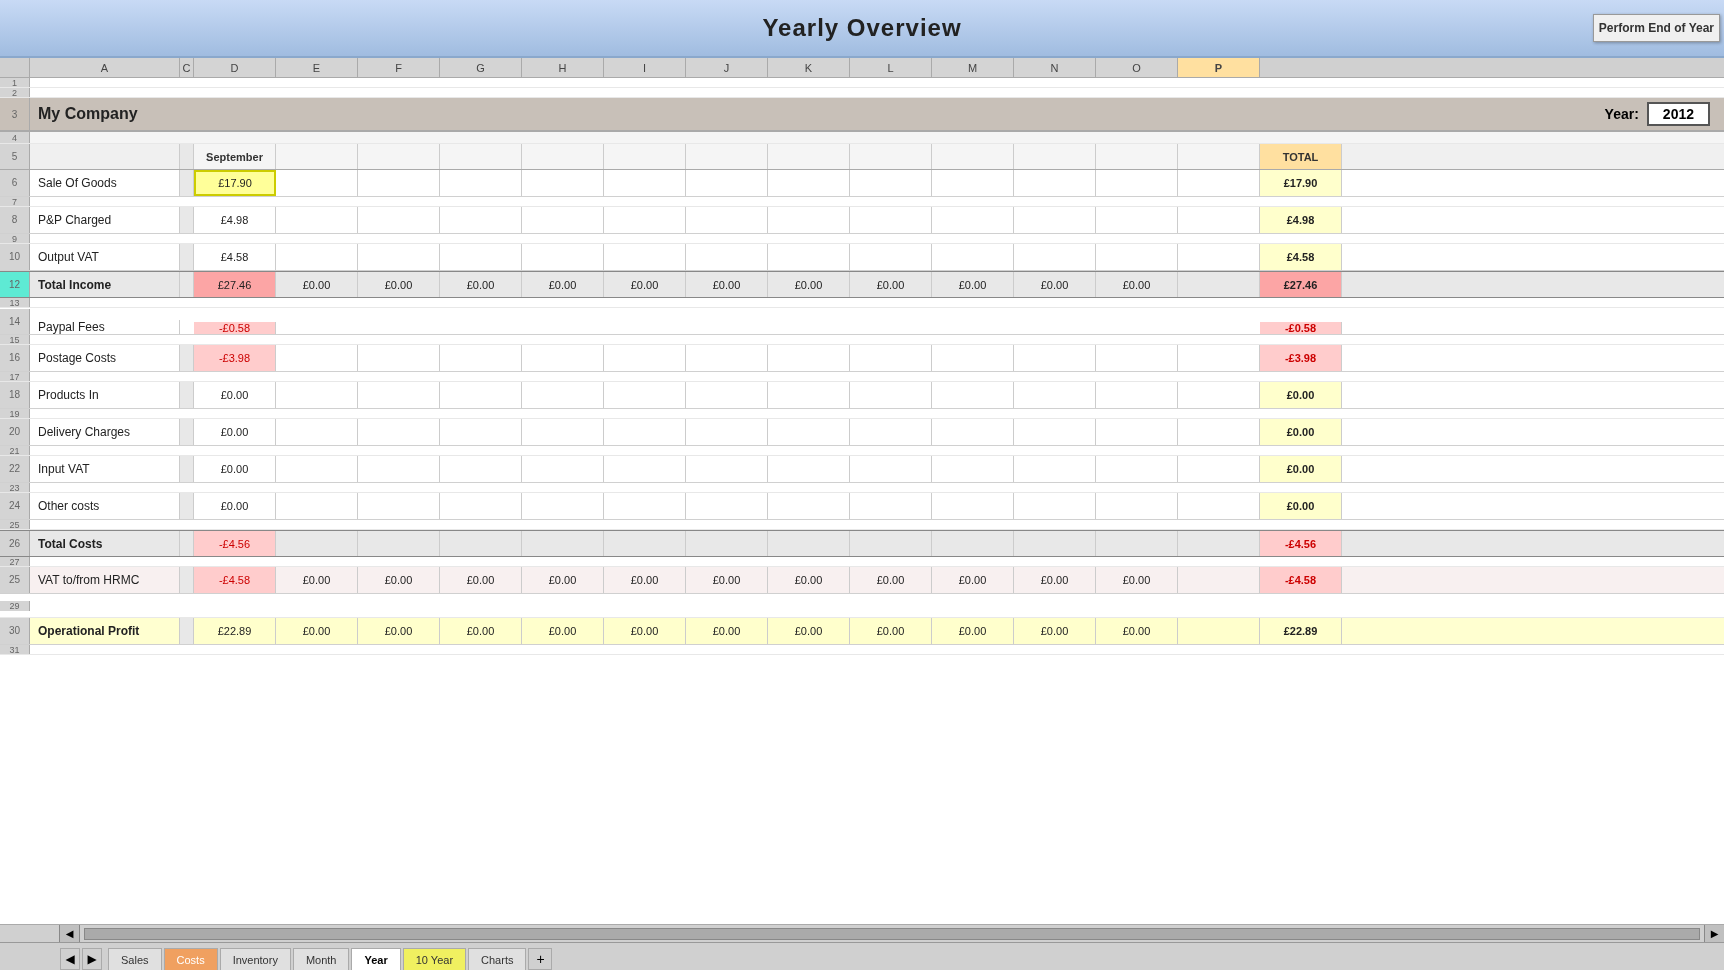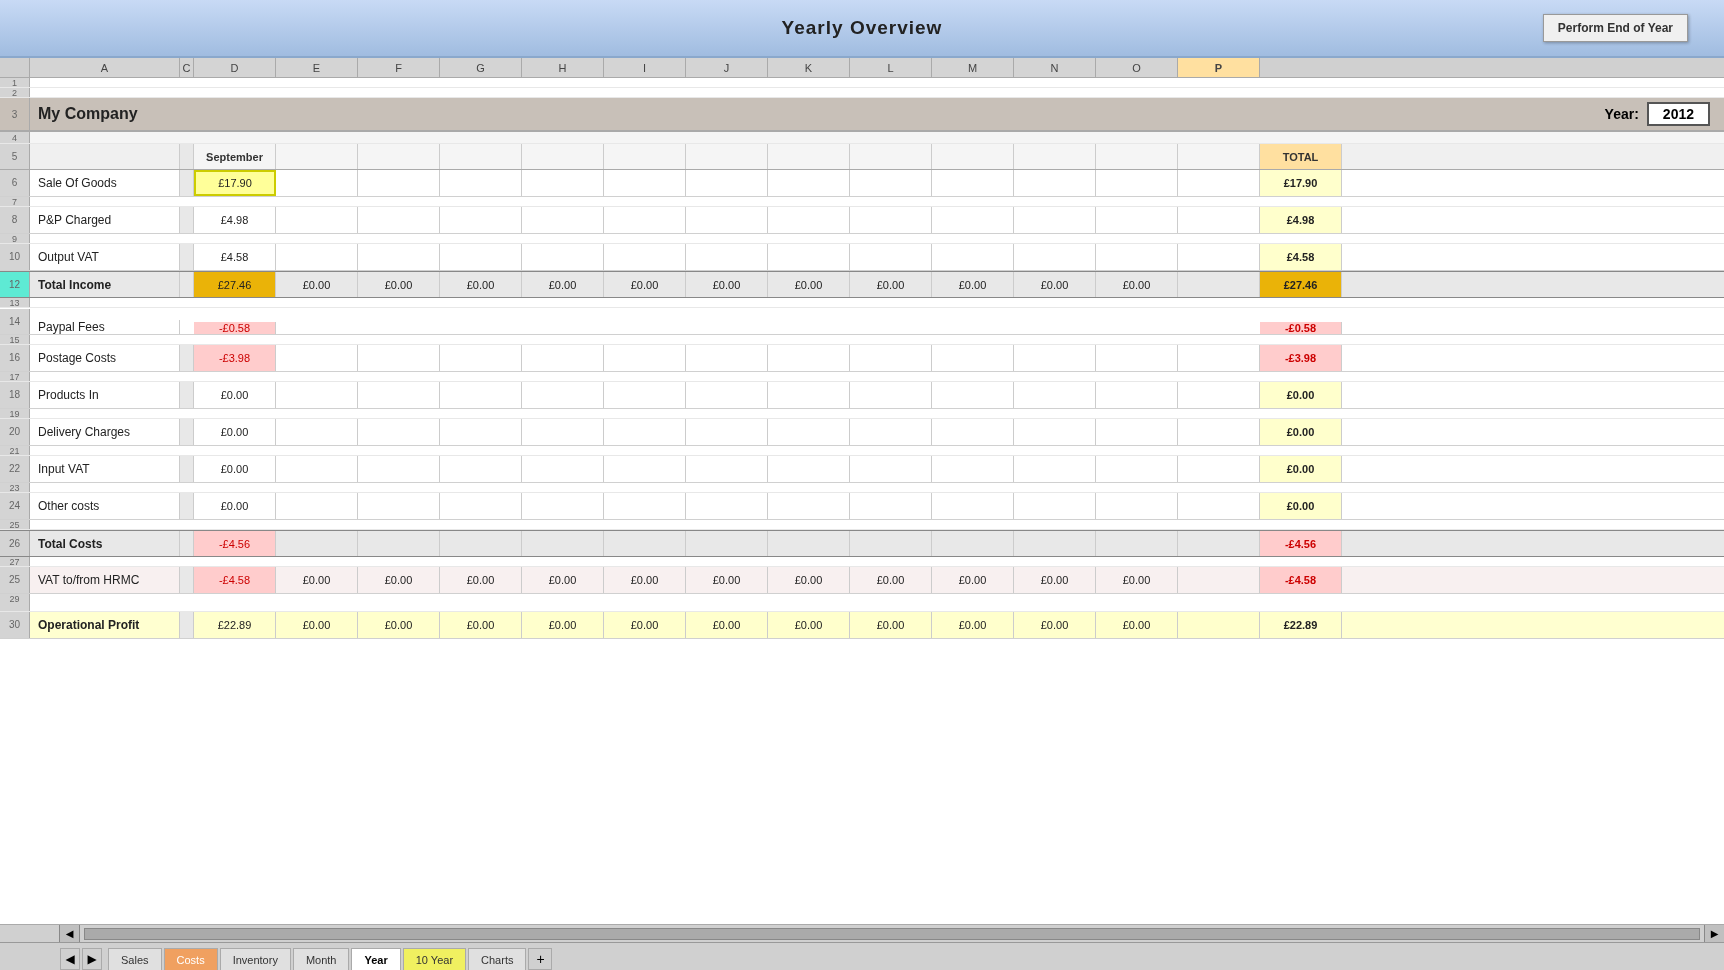"Yearly Overview" .title-text { font-size: 19px -> 24px }
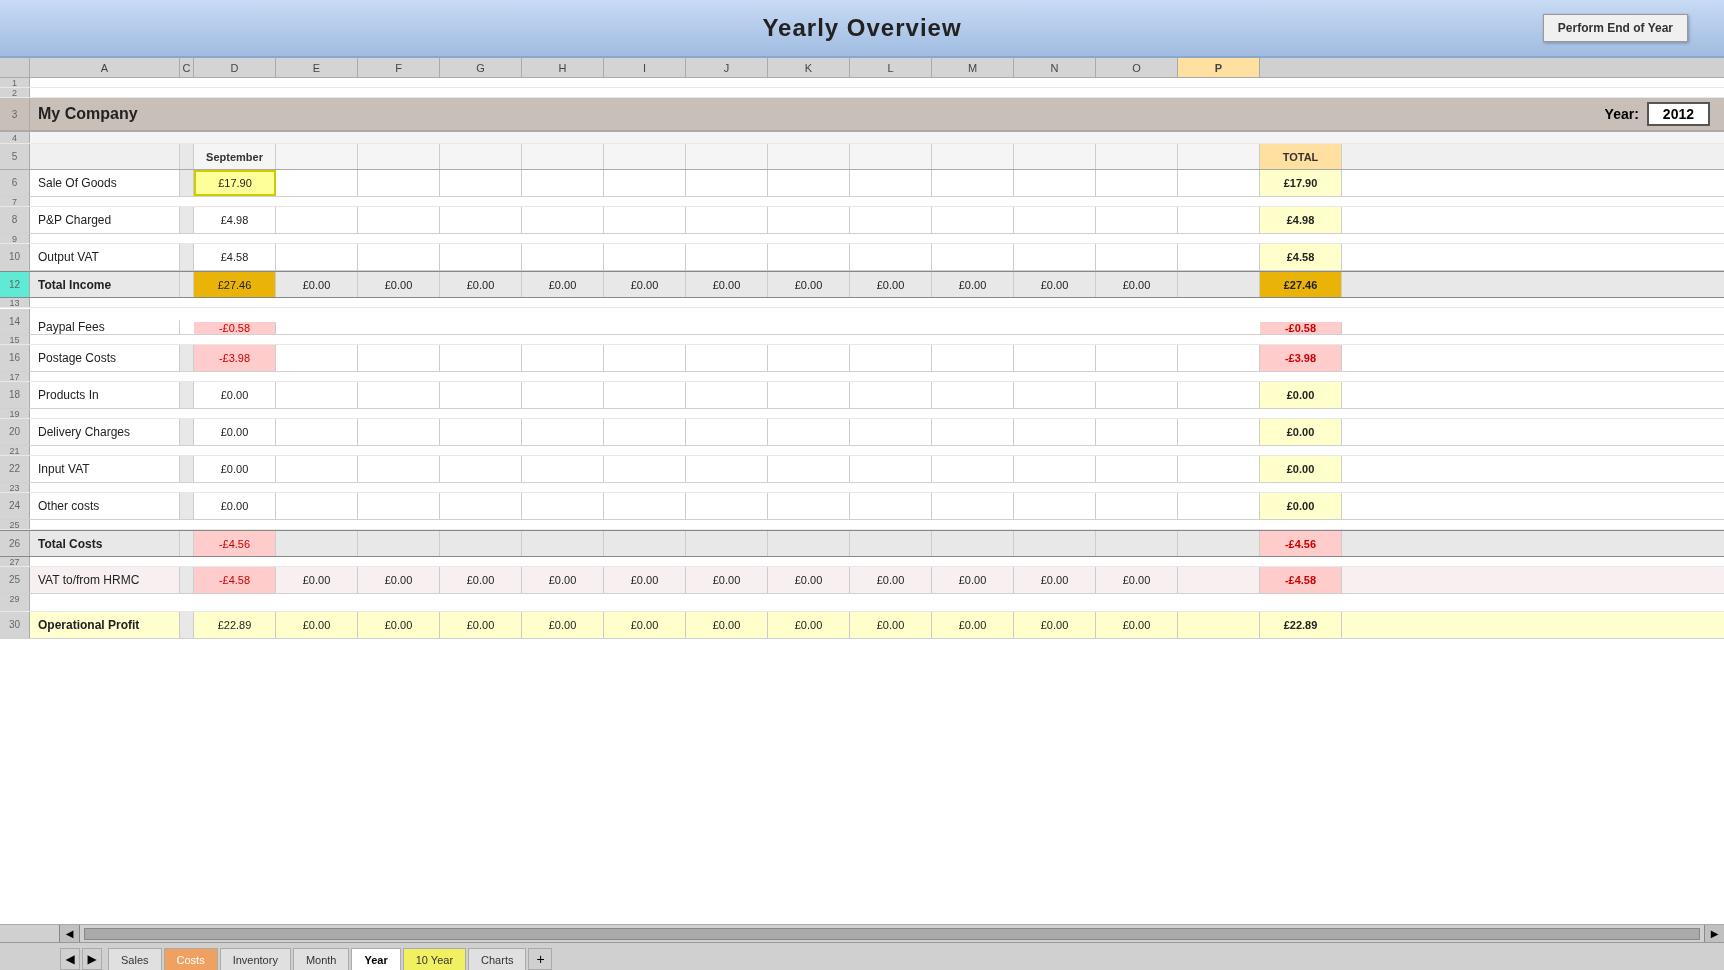"Perform End of Year" .perform-btn { padding: 6px 14px -> 6px 5px; right: 36px -> 4px }
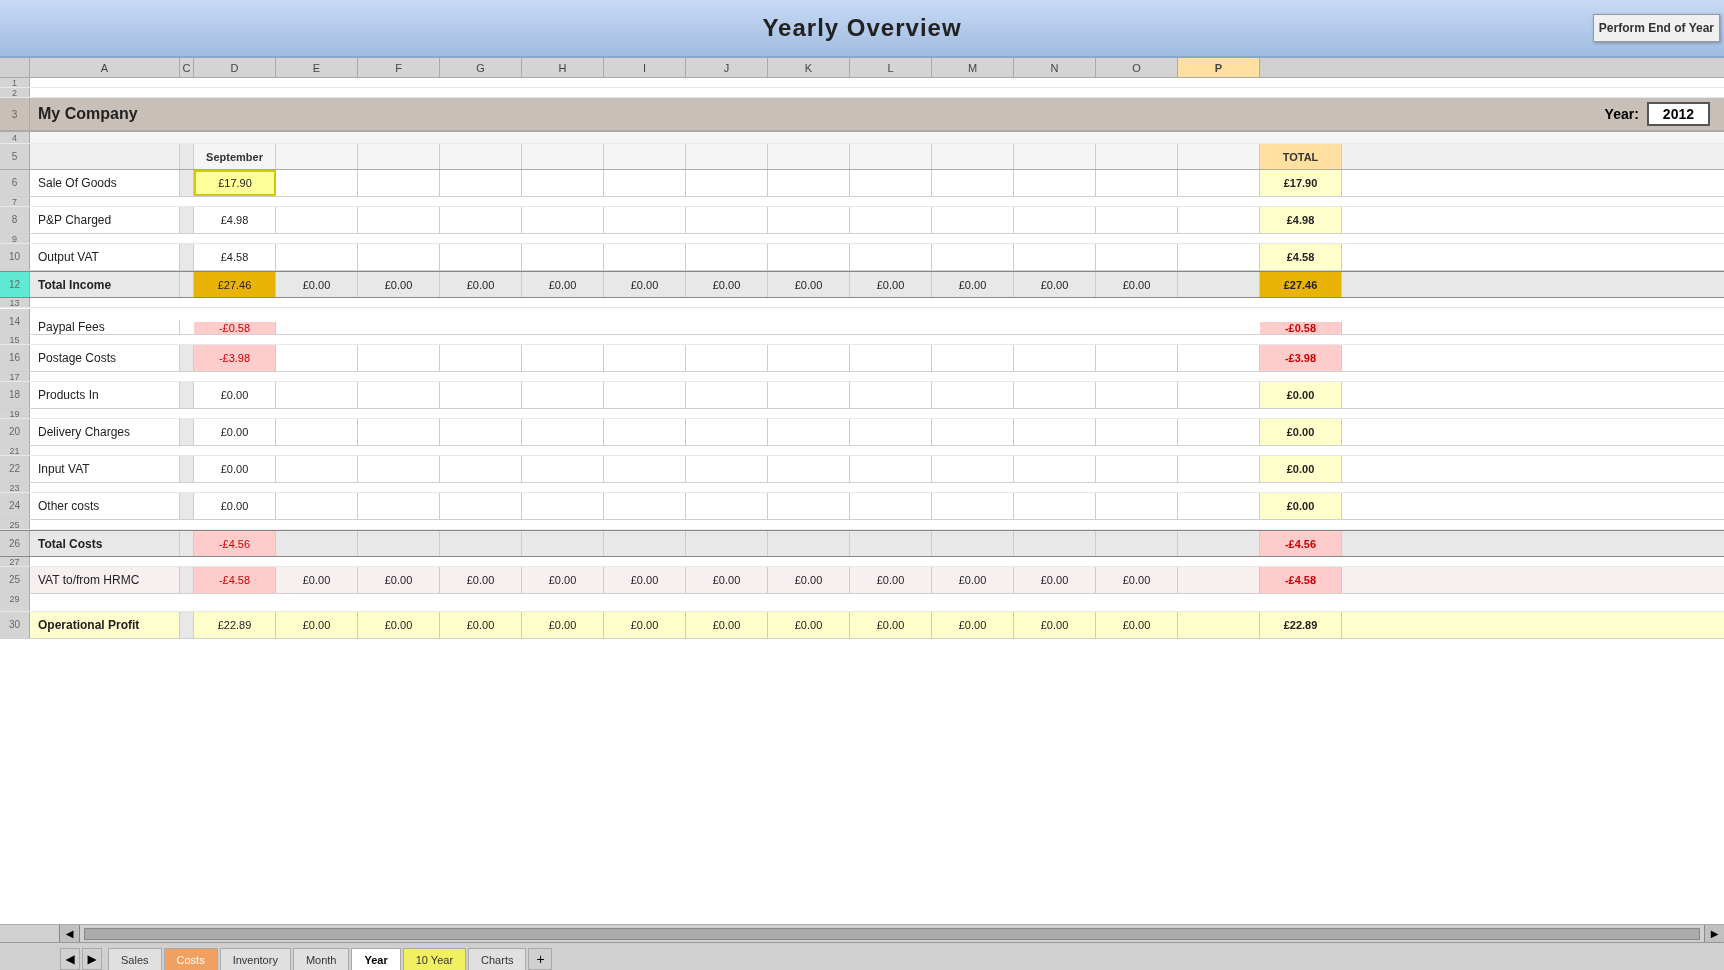"£27.46" .data-cell.total-positive { background: #eab308 -> #fca5a5 }
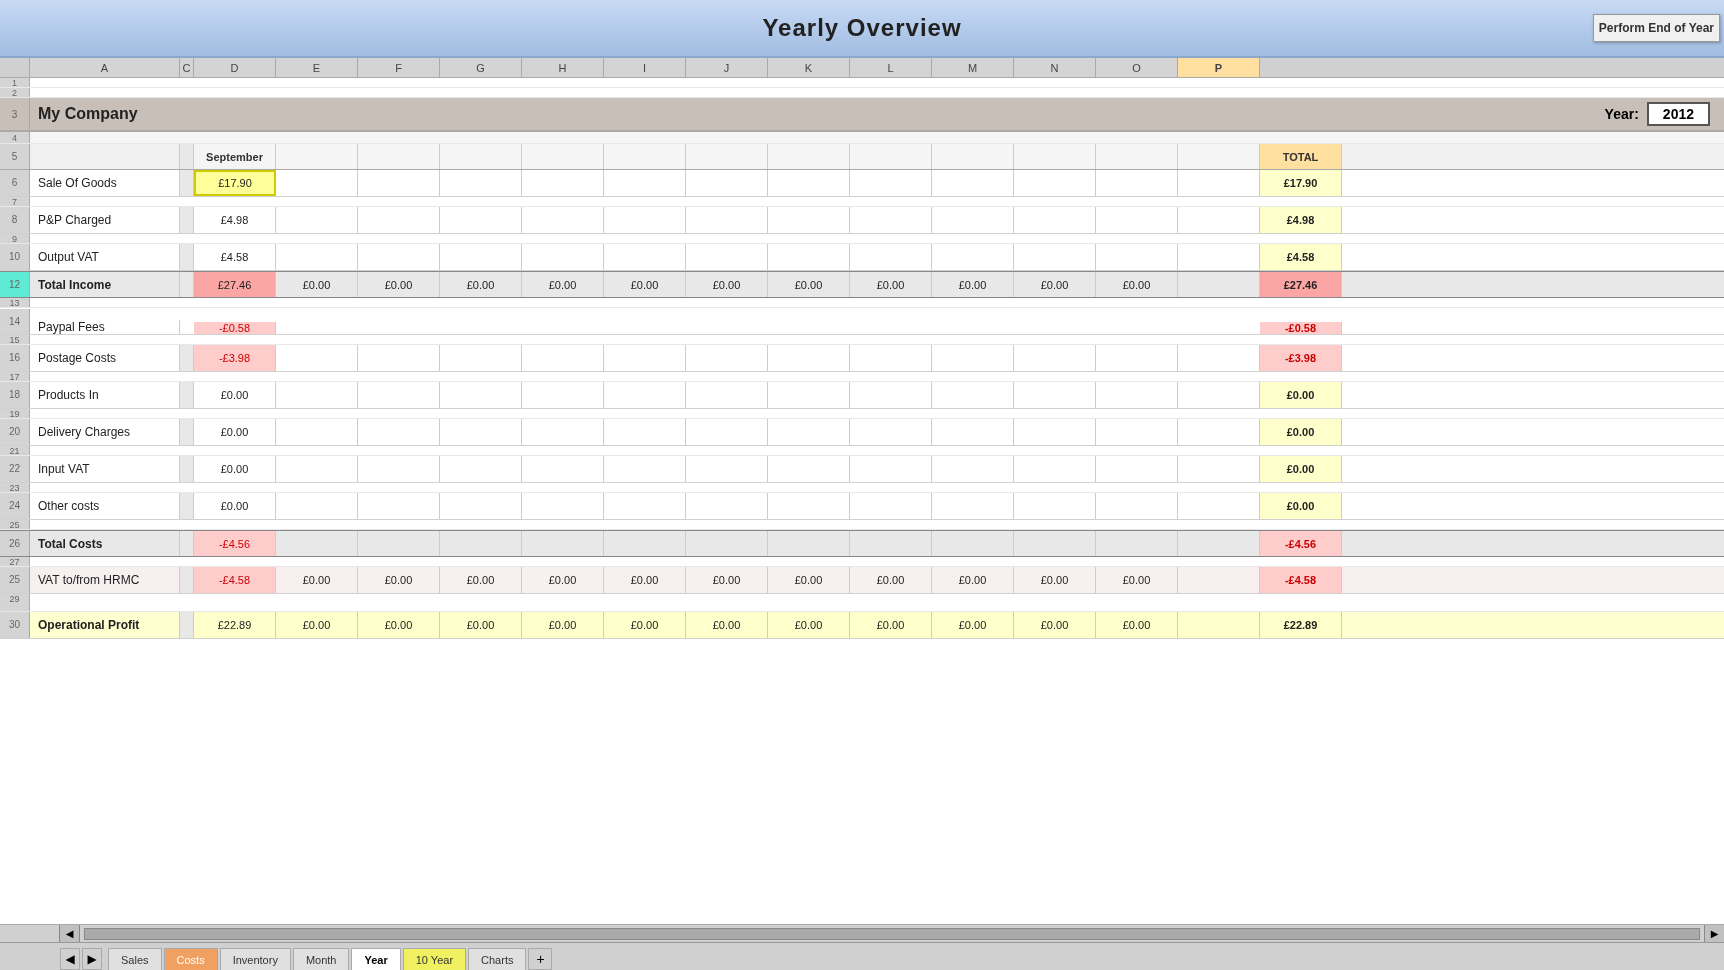"29" div.empty-row { align-items: none -> center; height: 18px -> 24px }
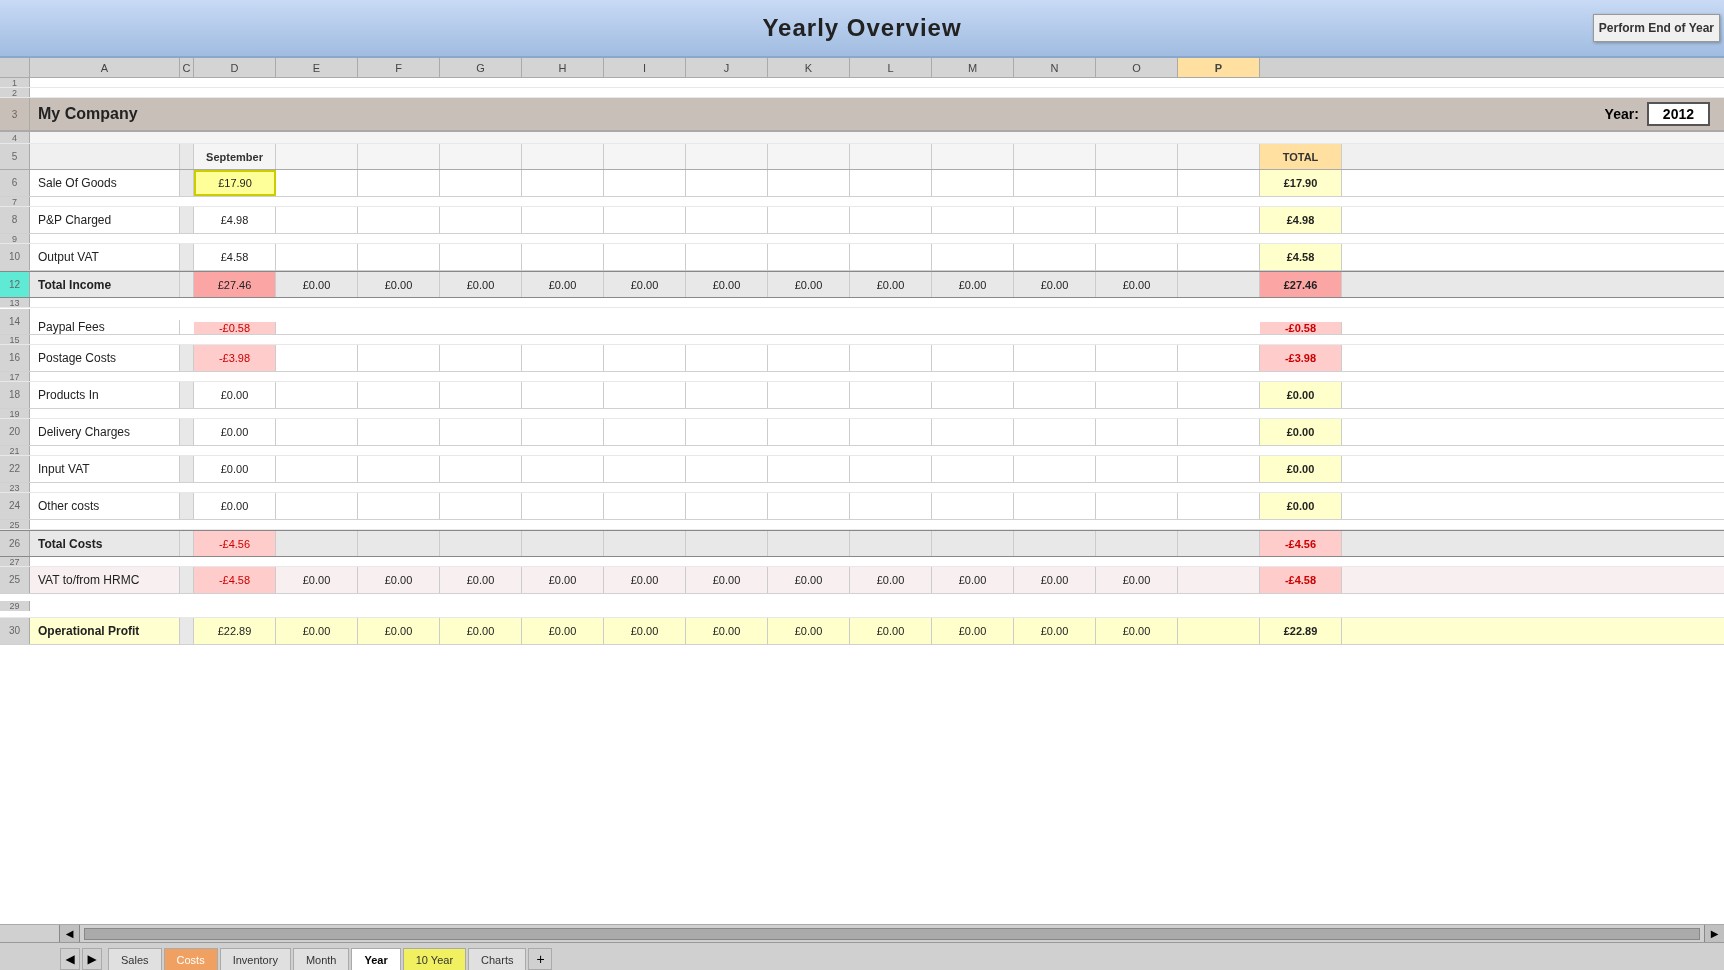"31" div.empty-row { html: none -> <div> <div>31</div> </div> }
